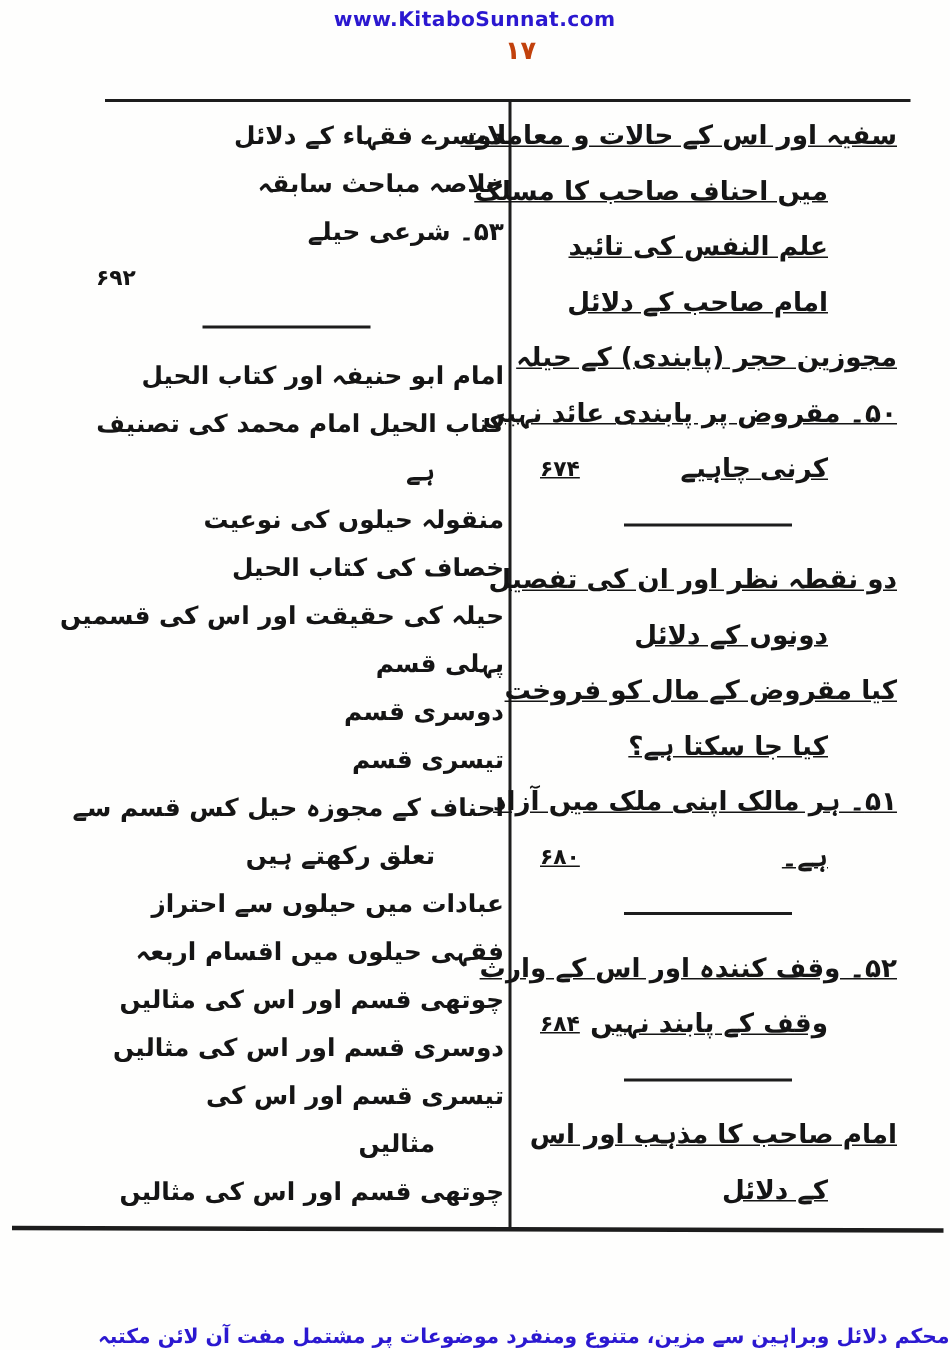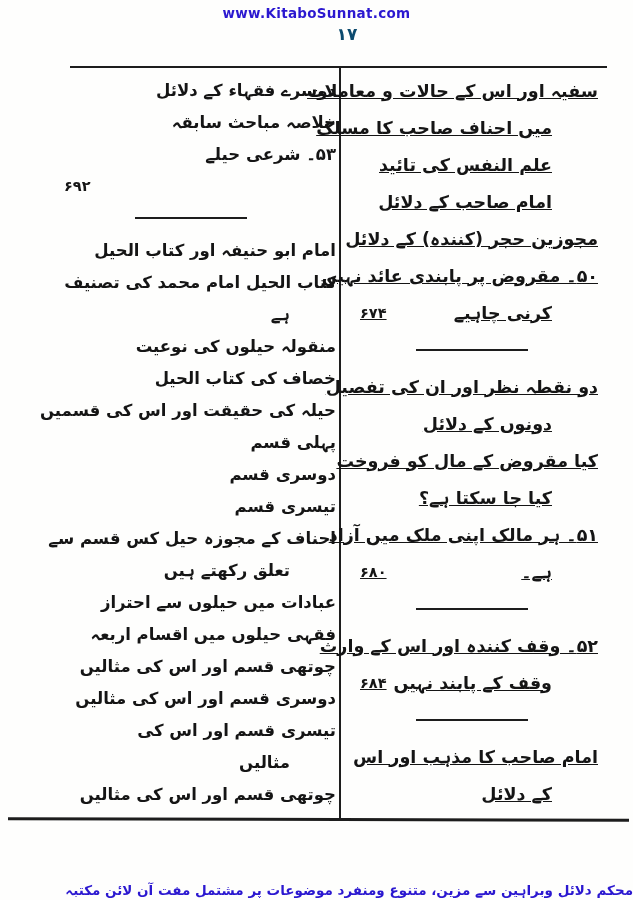"۱۷" .page-num { color: #0c4a6e -> #c2410c }
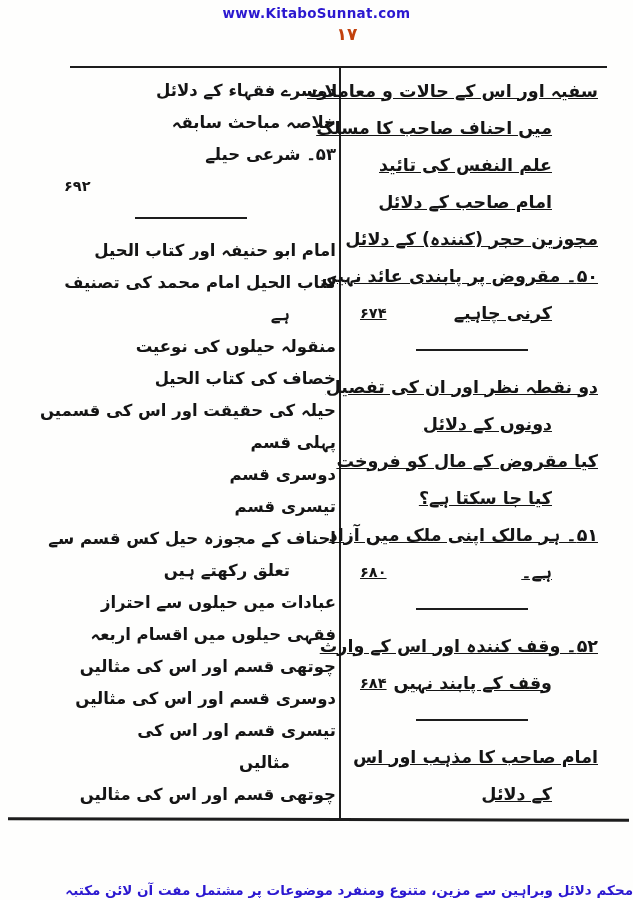"مجوزین حجر (کنندہ) کے دلائل" span.t { text: کنندہ) کے دلائل -> پابندی) کے حیلہ }
